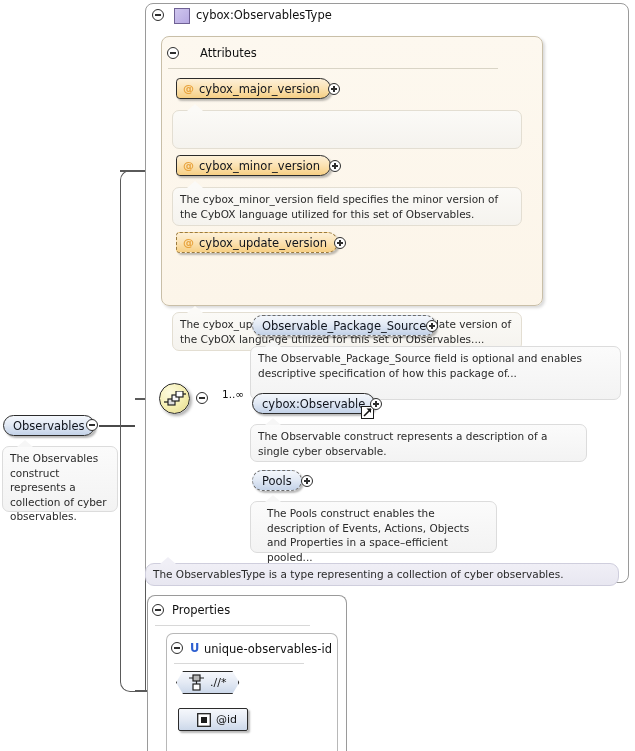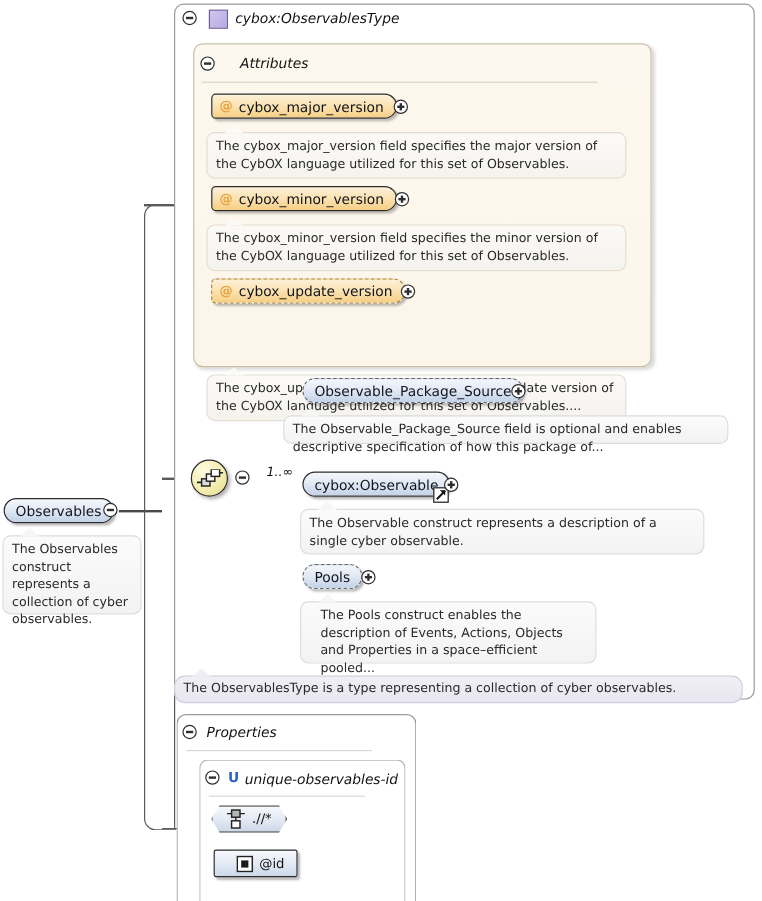"cybox:ObservablesType" .card { font-style: italic -> none }
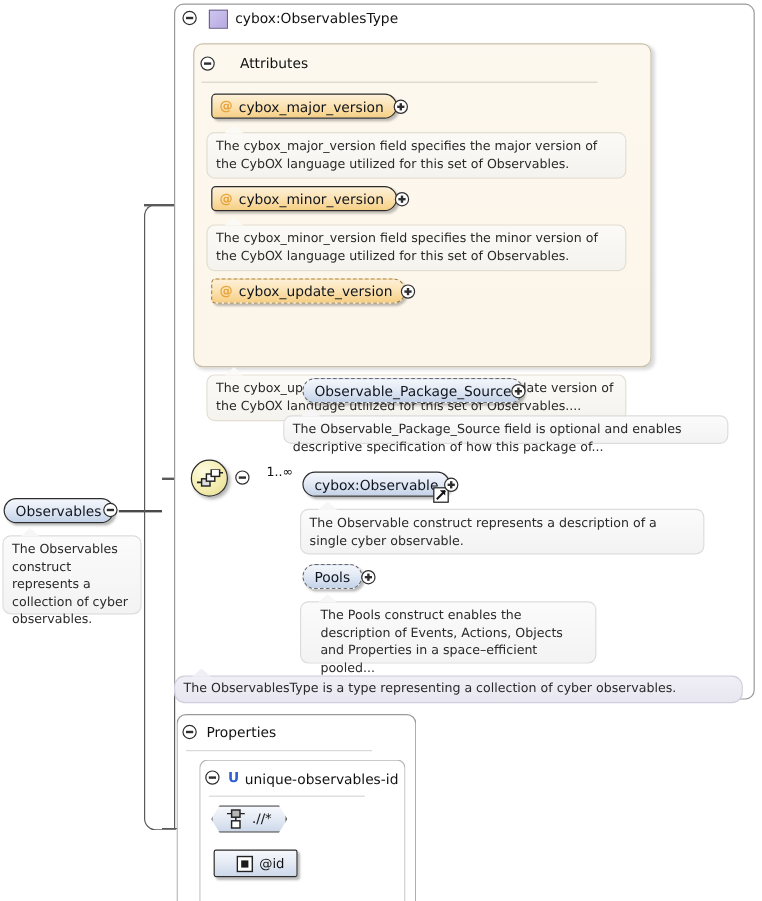"The cybox_major_version field specifies" span { html: <span>The cybox_major_version field specifies the major version of the CybOX language utilized for this set of Observables.</span> -> none }
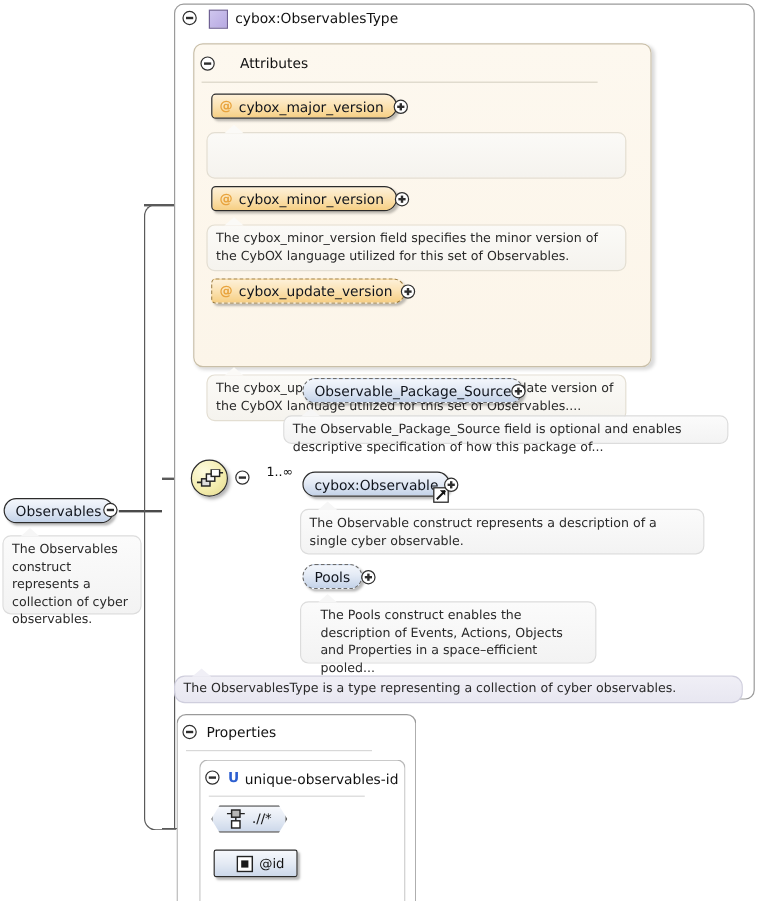"The Observable_Package_Source field is" div.doc { height: 24px -> 54px; left: 236px -> 250px }
